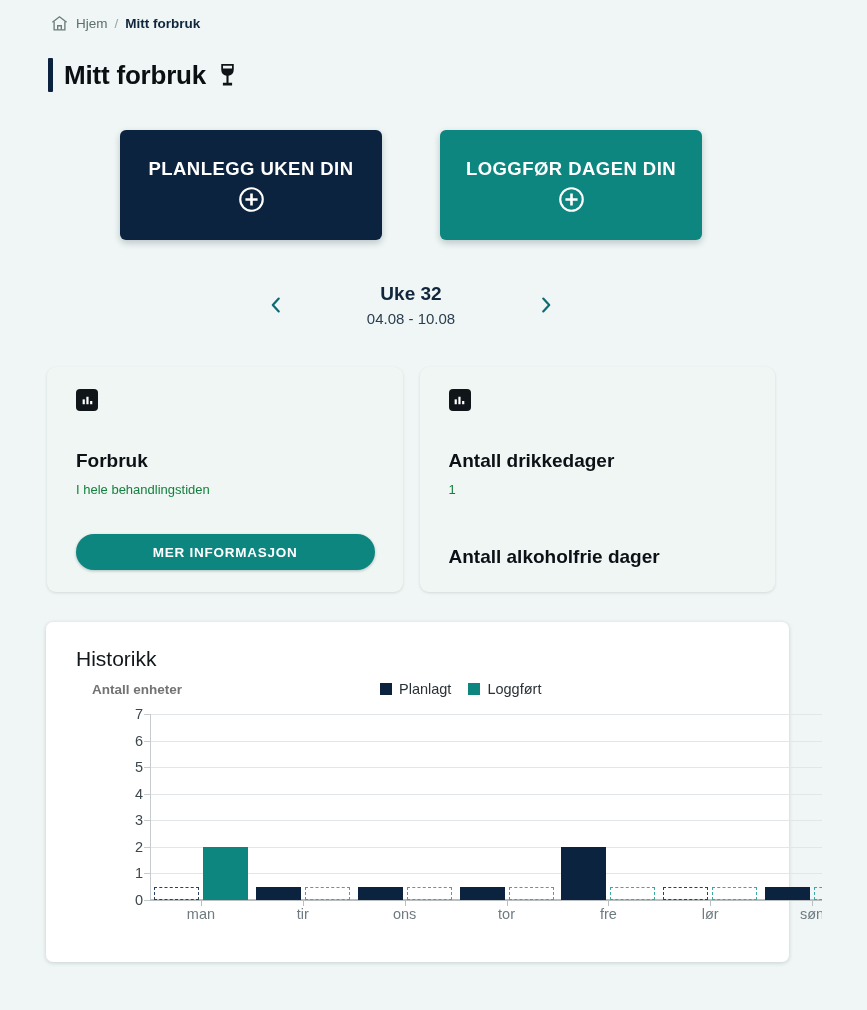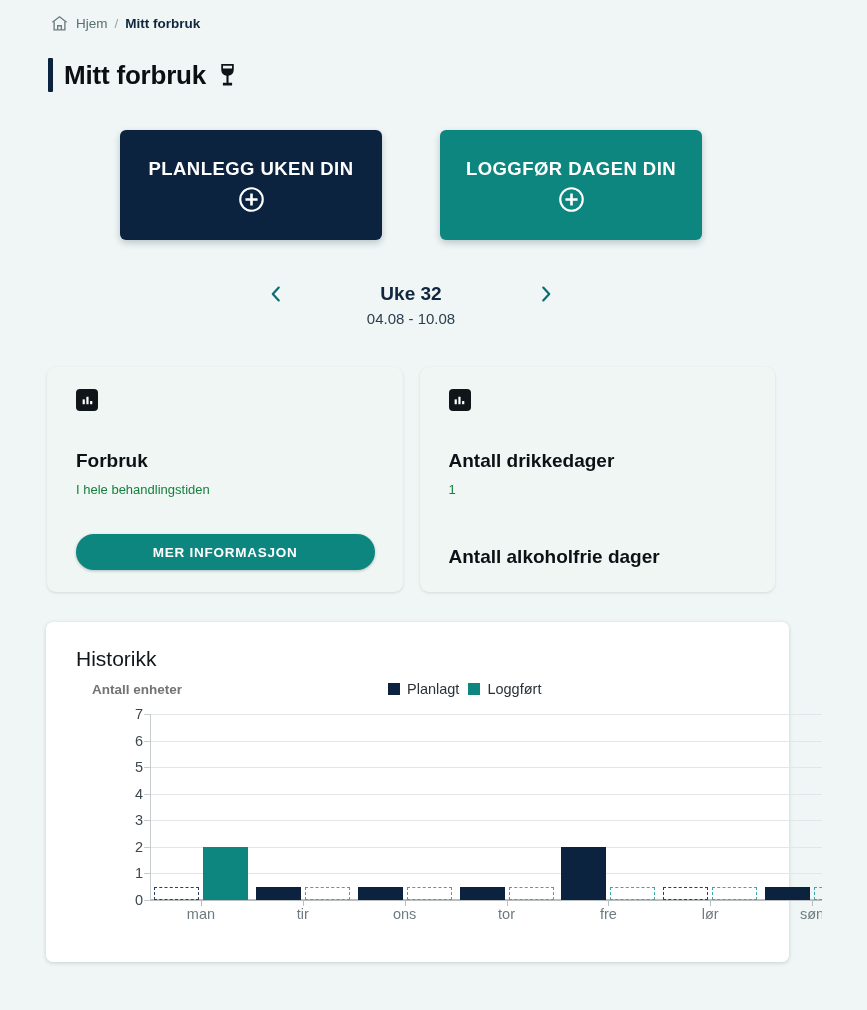"Uke 32" .weeknav { align-items: none -> center }
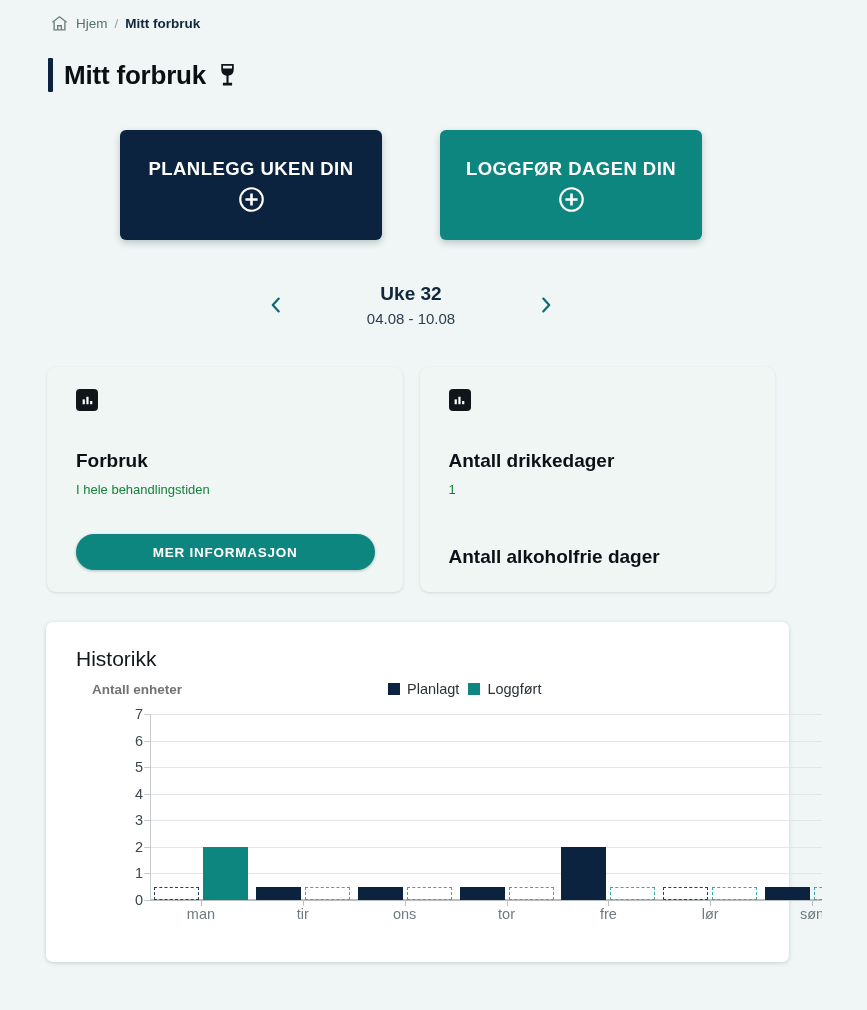"Planlagt" .legend { gap: 9px -> 17px; left: 308px -> 300px }
